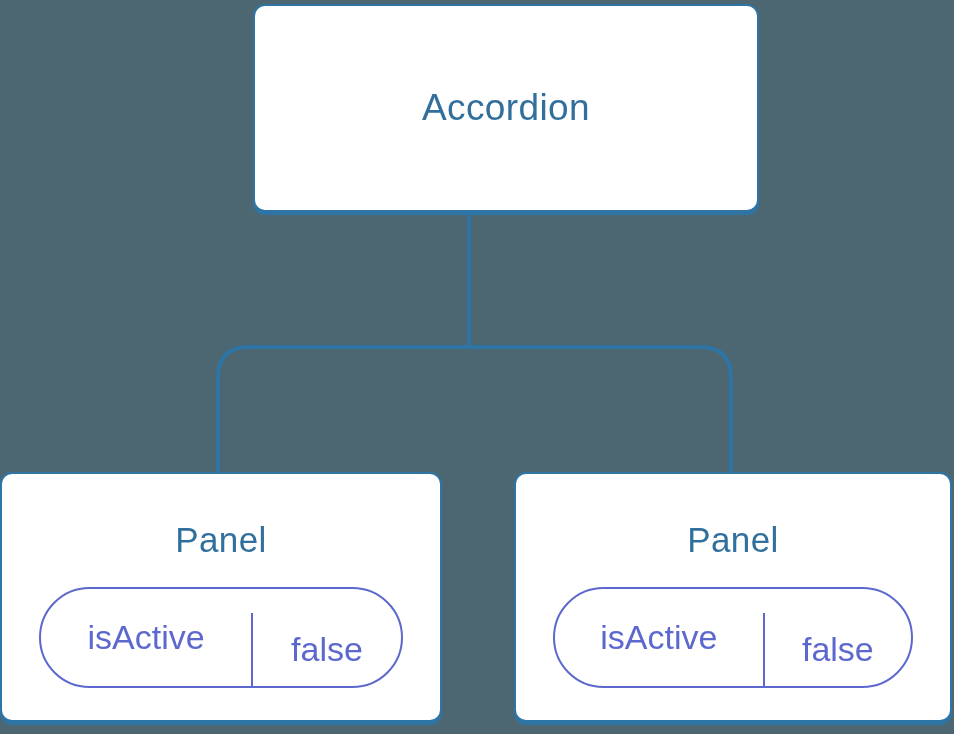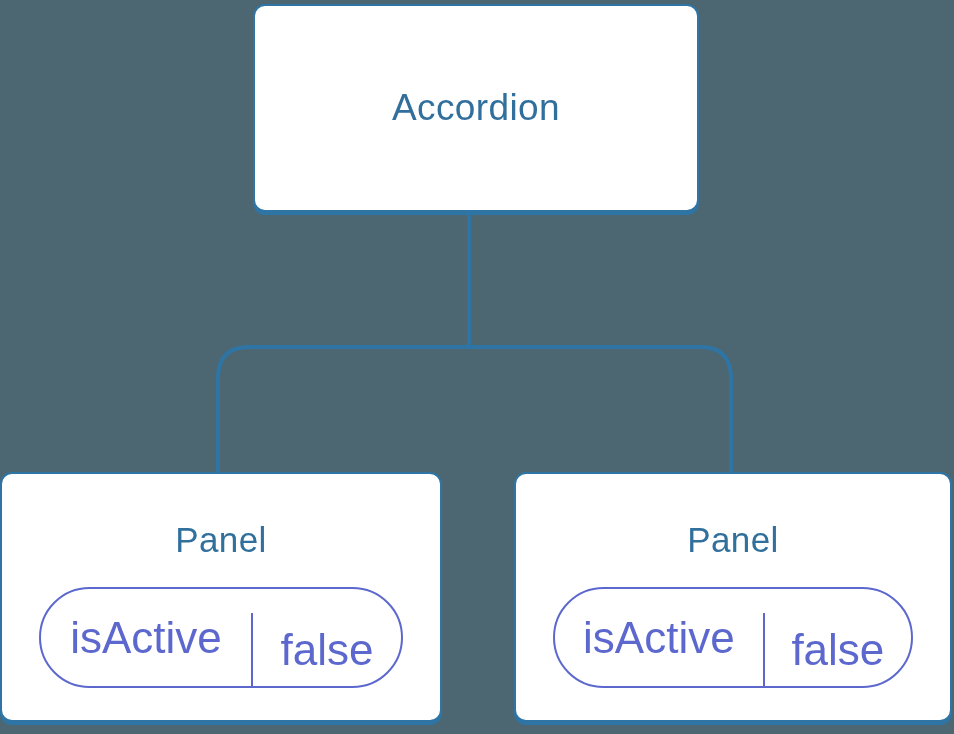"Accordion" .root-node { width: 446px -> 506px }
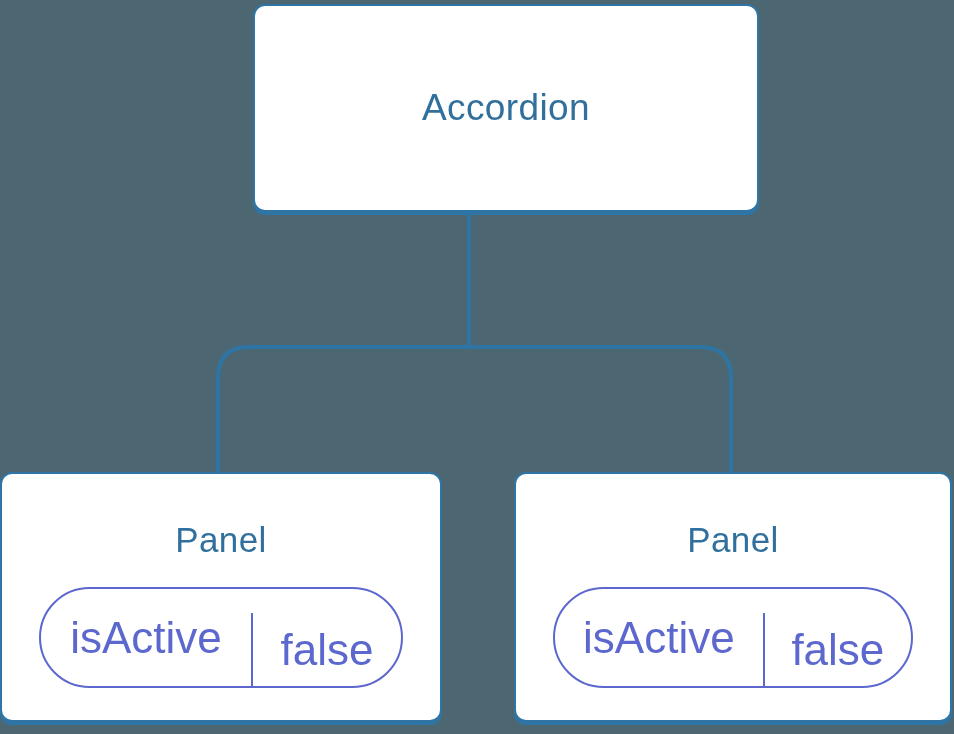"isActive" .state-pill { font-size: 44px -> 34px }
